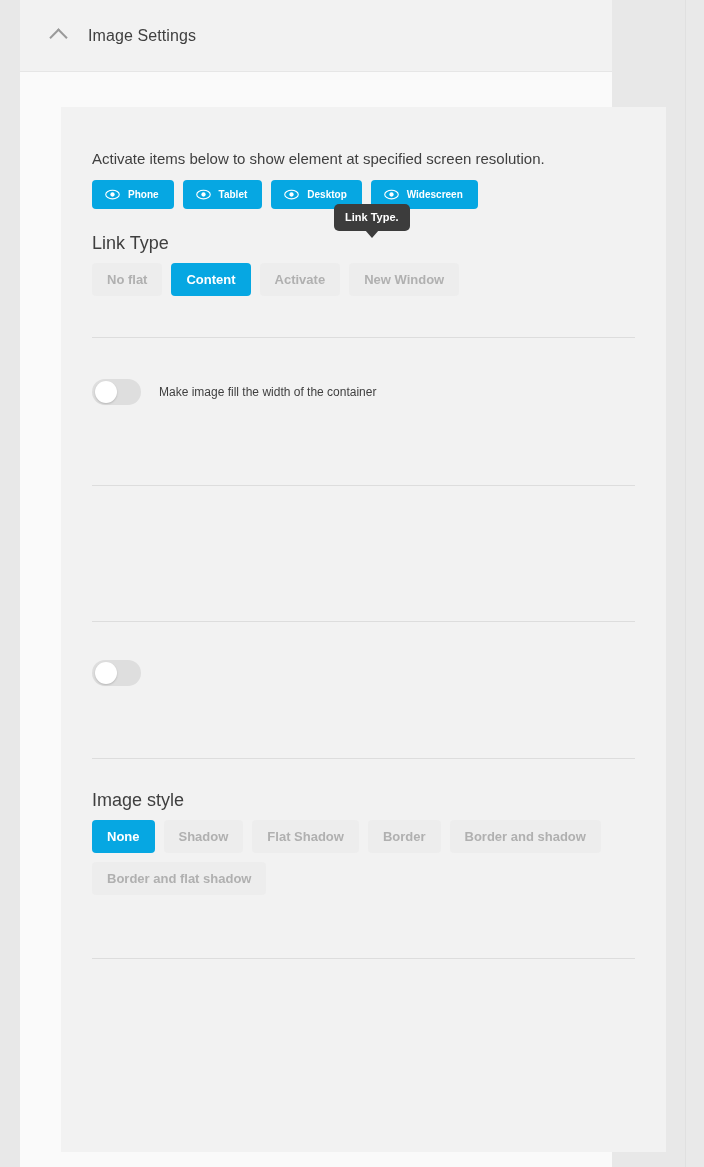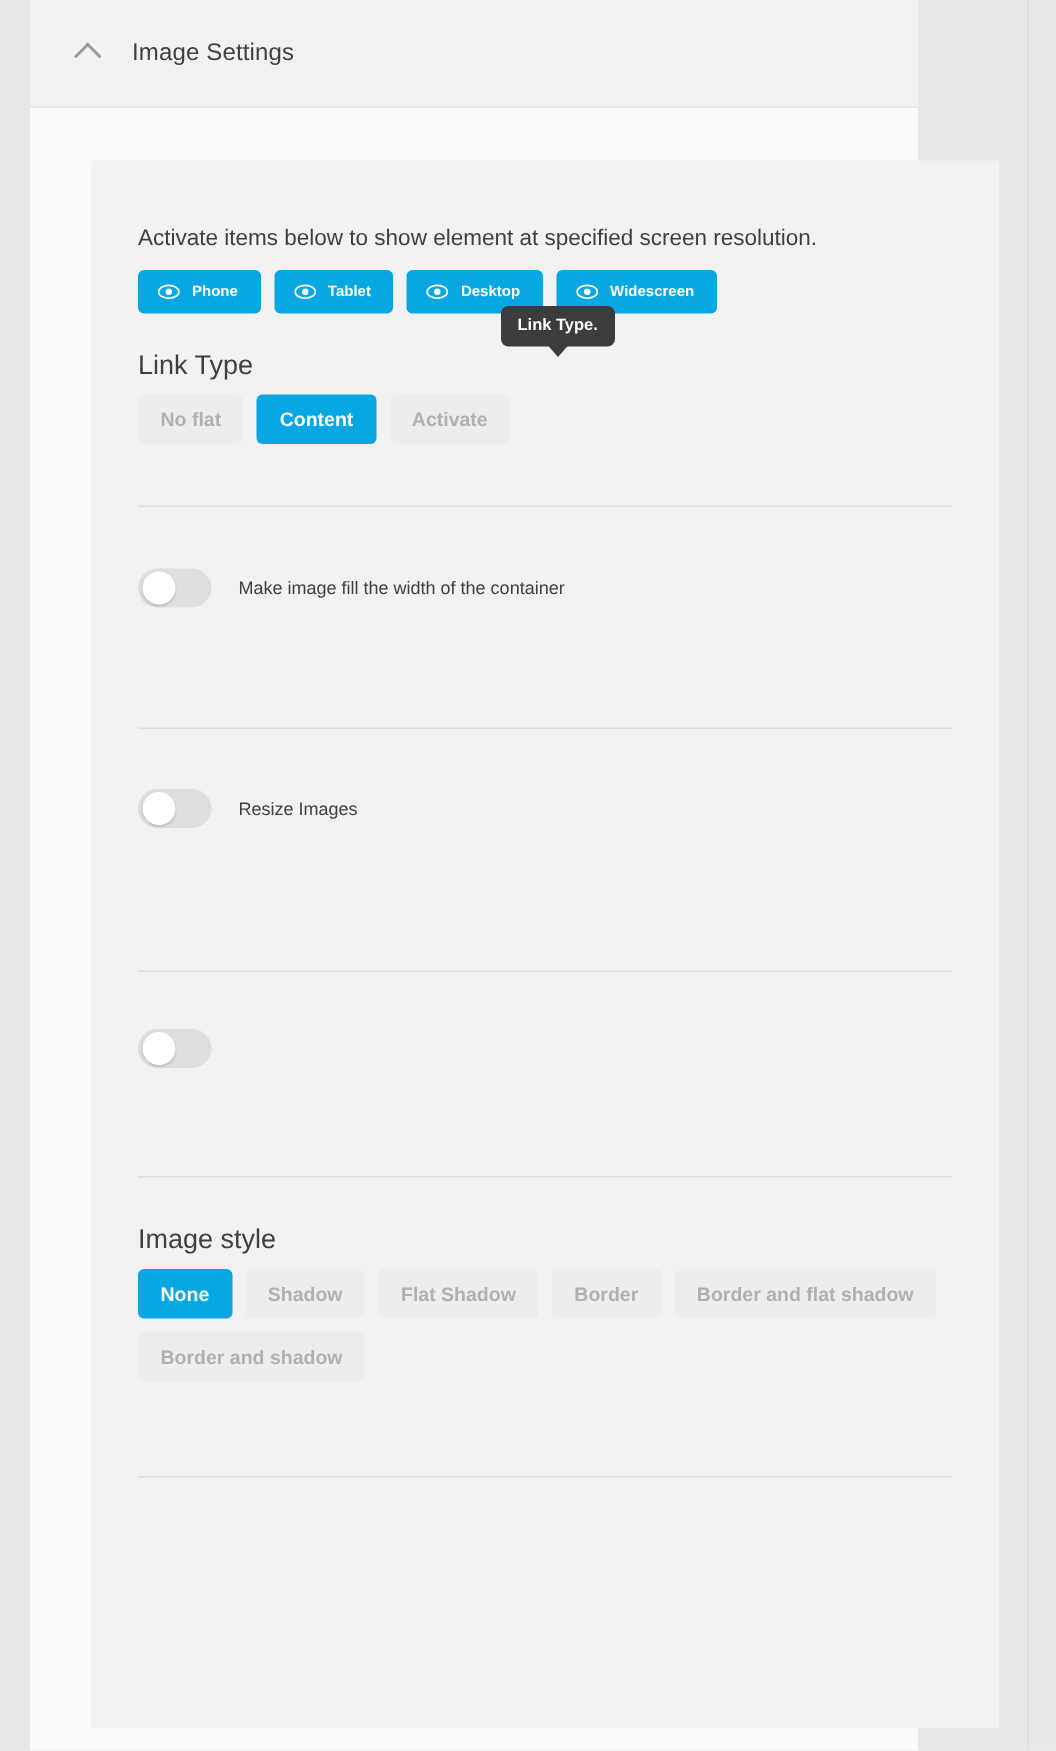"New Window" button.btn { html: none -> <button>New Window</button> }
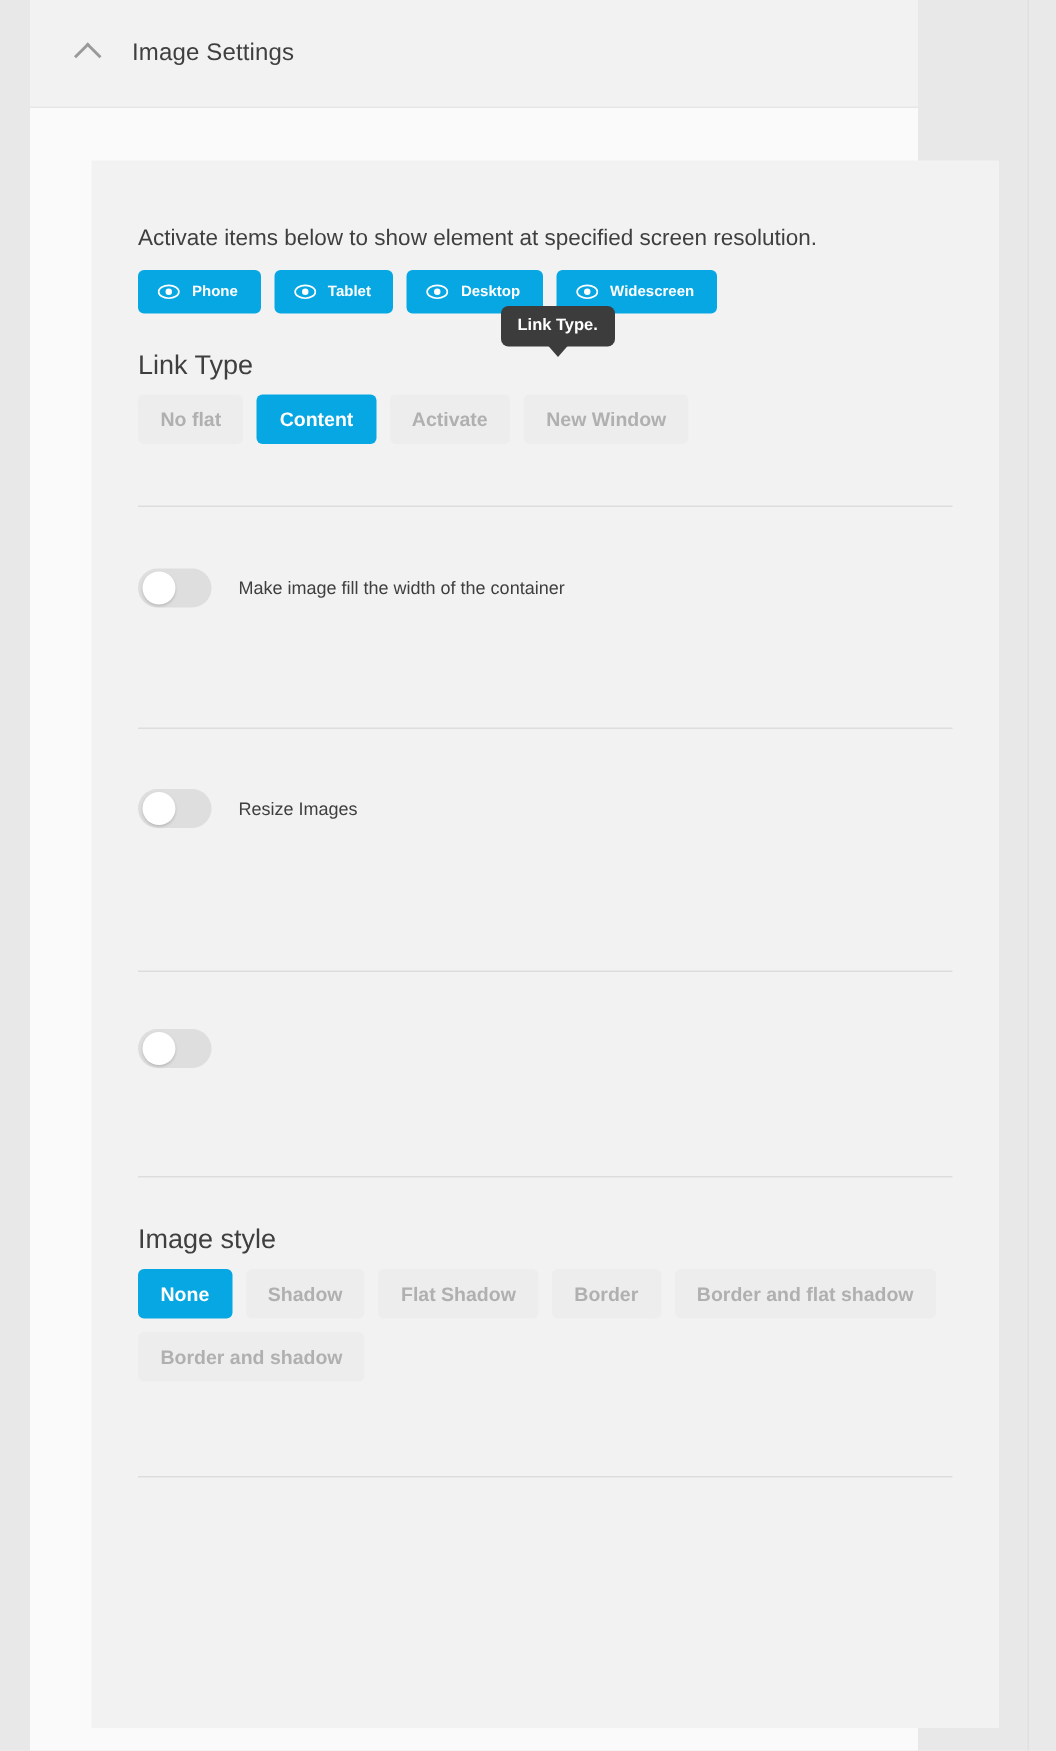"Resize Images" div.toggle-row { html: <div> <div> <span></span> </div> <div>Resize Images</div> </div> -> none }
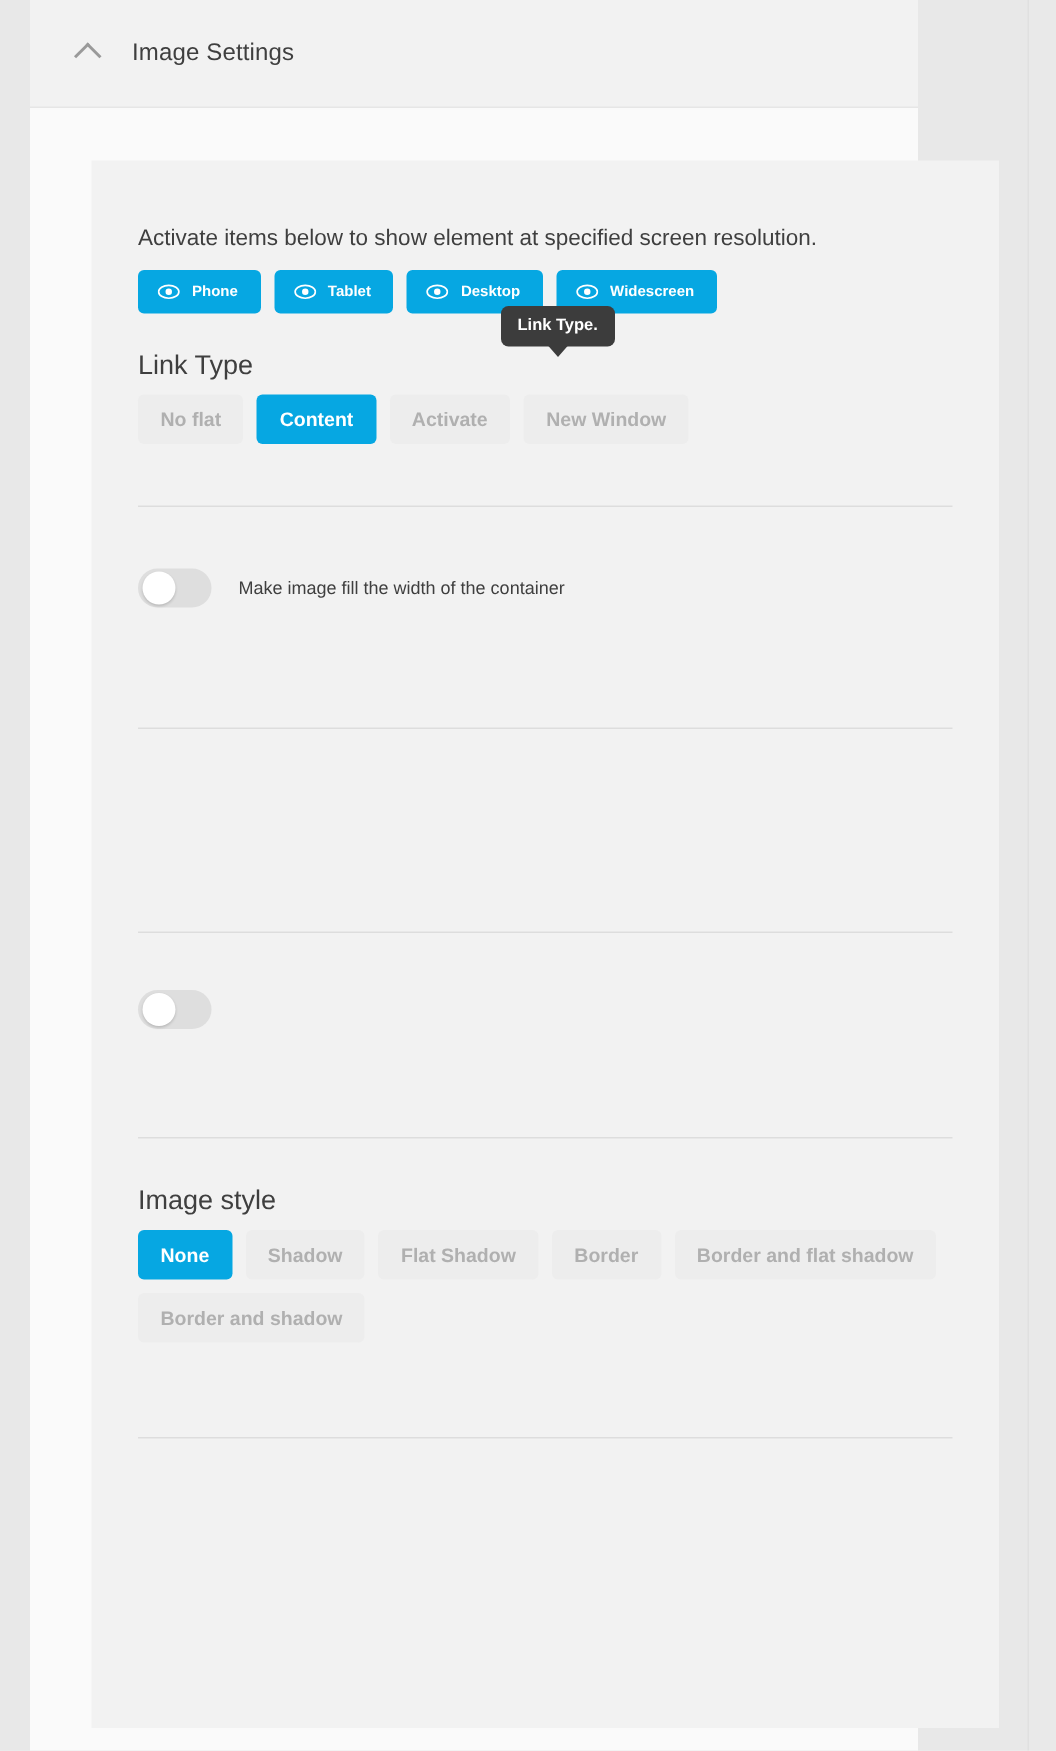"Border and flat shadow" button.btn { order: before "Border and shadow" -> after "Border and shadow" }
